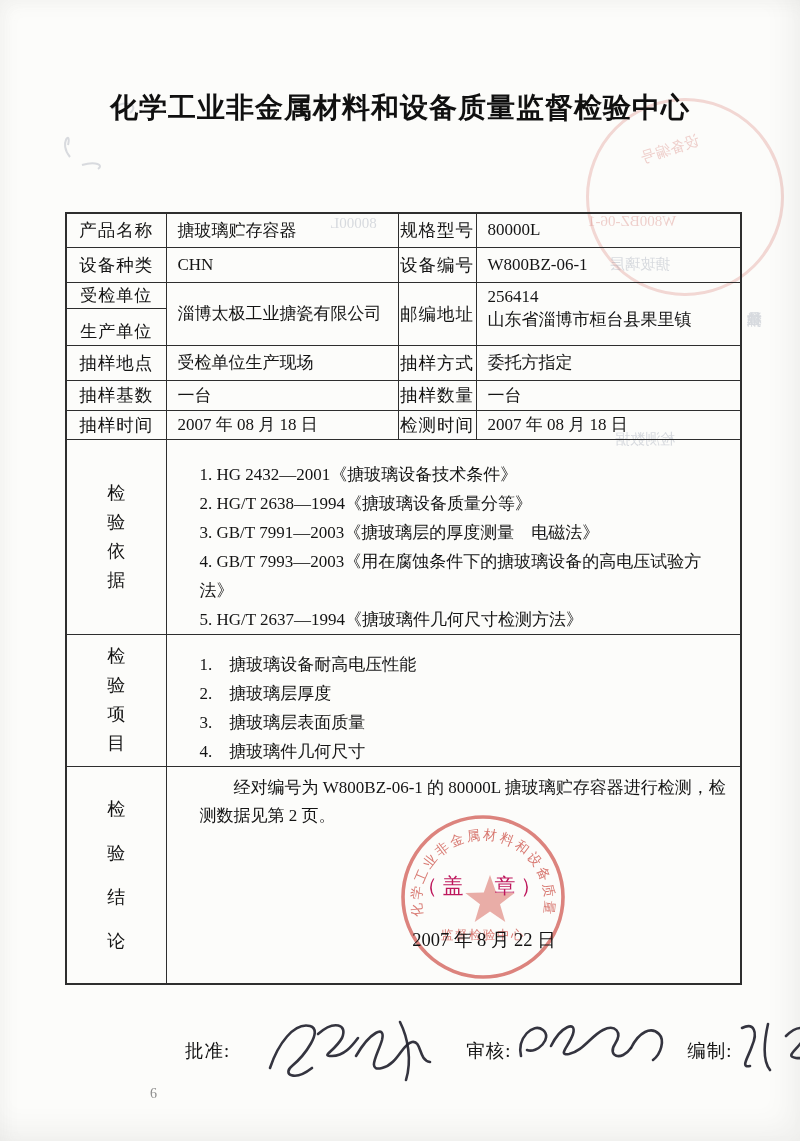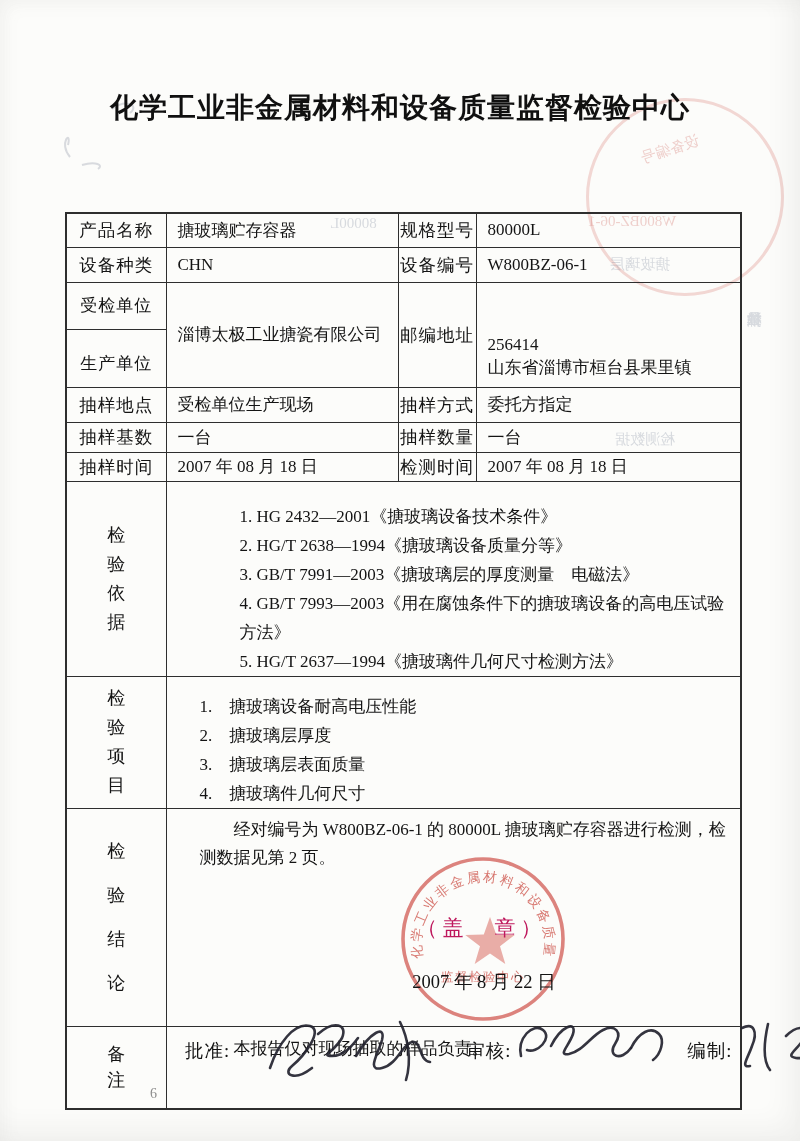"256414" .two-line { margin-top: 48px -> none; padding: 2px 0 8px 11px -> 2px 0 14px 11px }
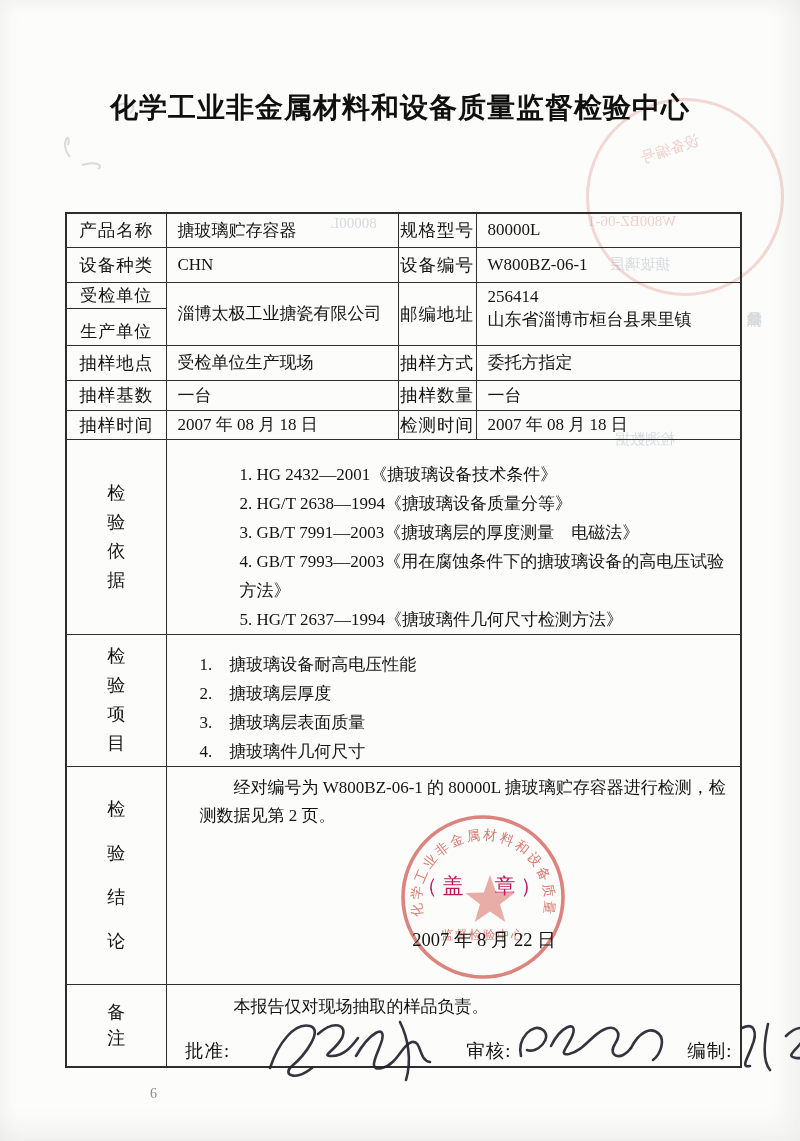"1. HG 2432—2001《搪玻璃设备技术条件》" .list { margin-left: 40px -> none }
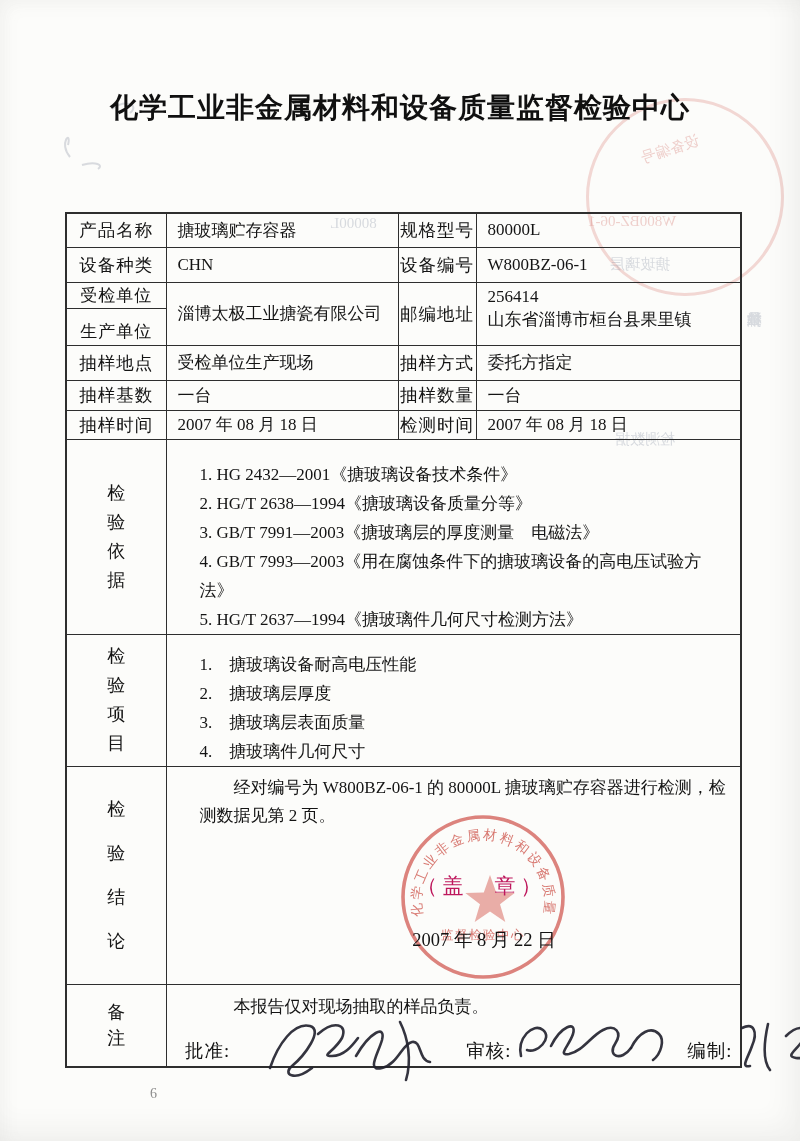"备注" tr { html: <tr> <td> <div>备注</div> </td> <td> <div>本报告仅对现场抽取的样品负责。</div> </td> </tr> -> none }
